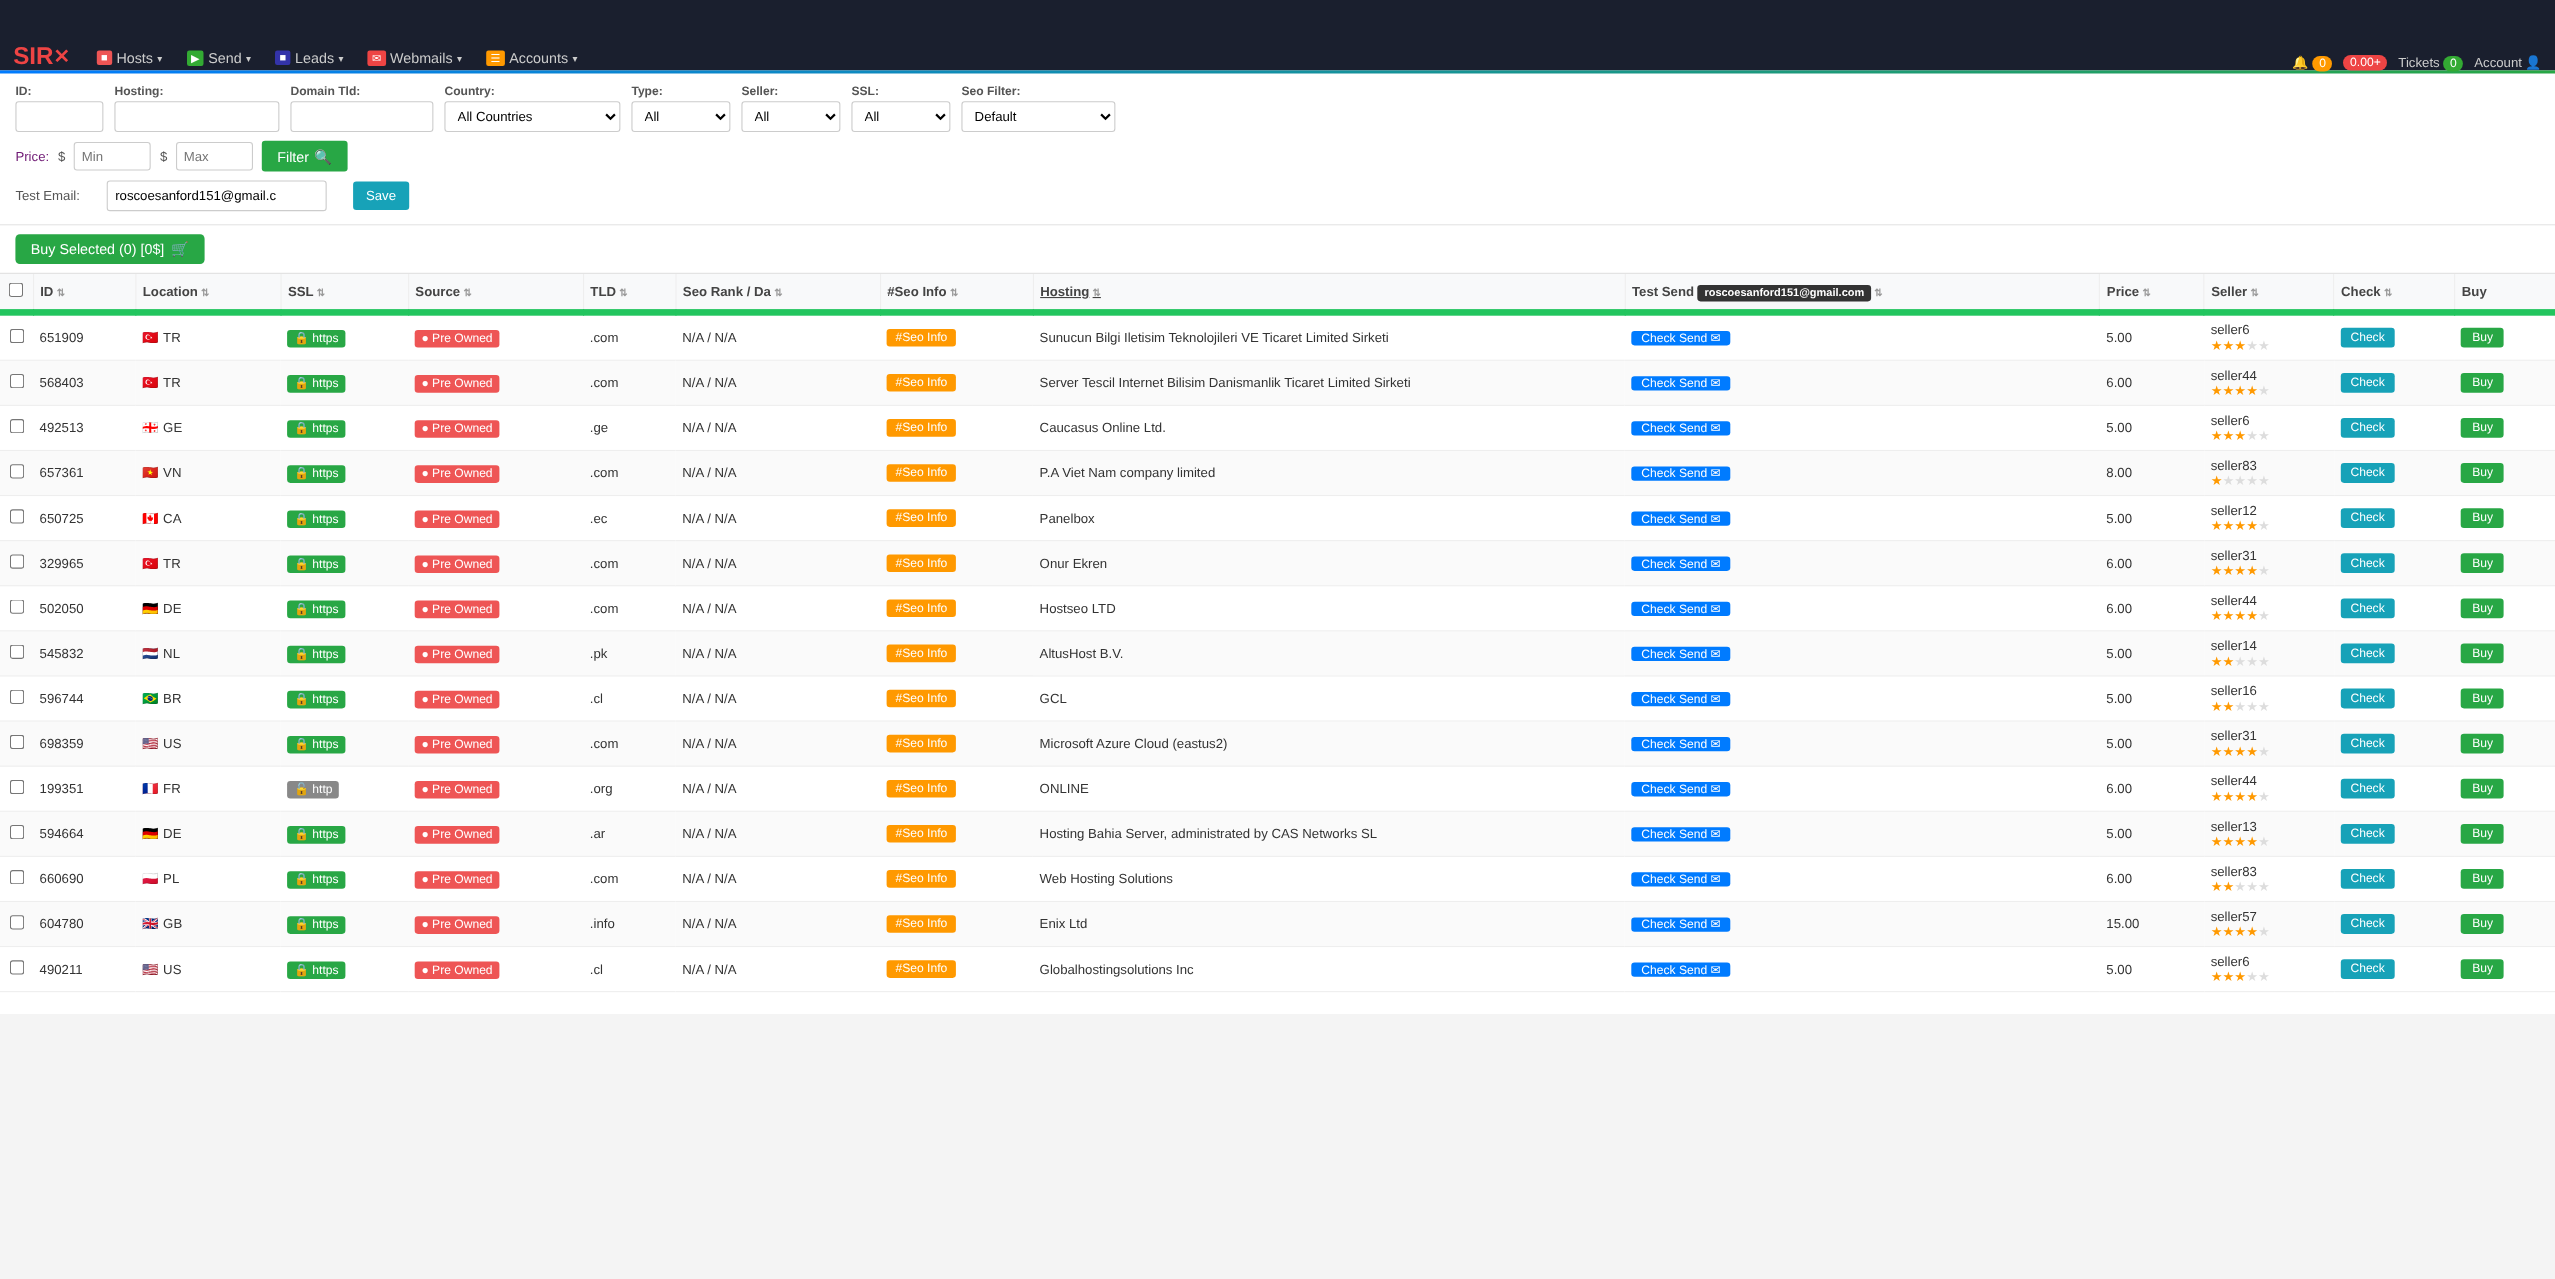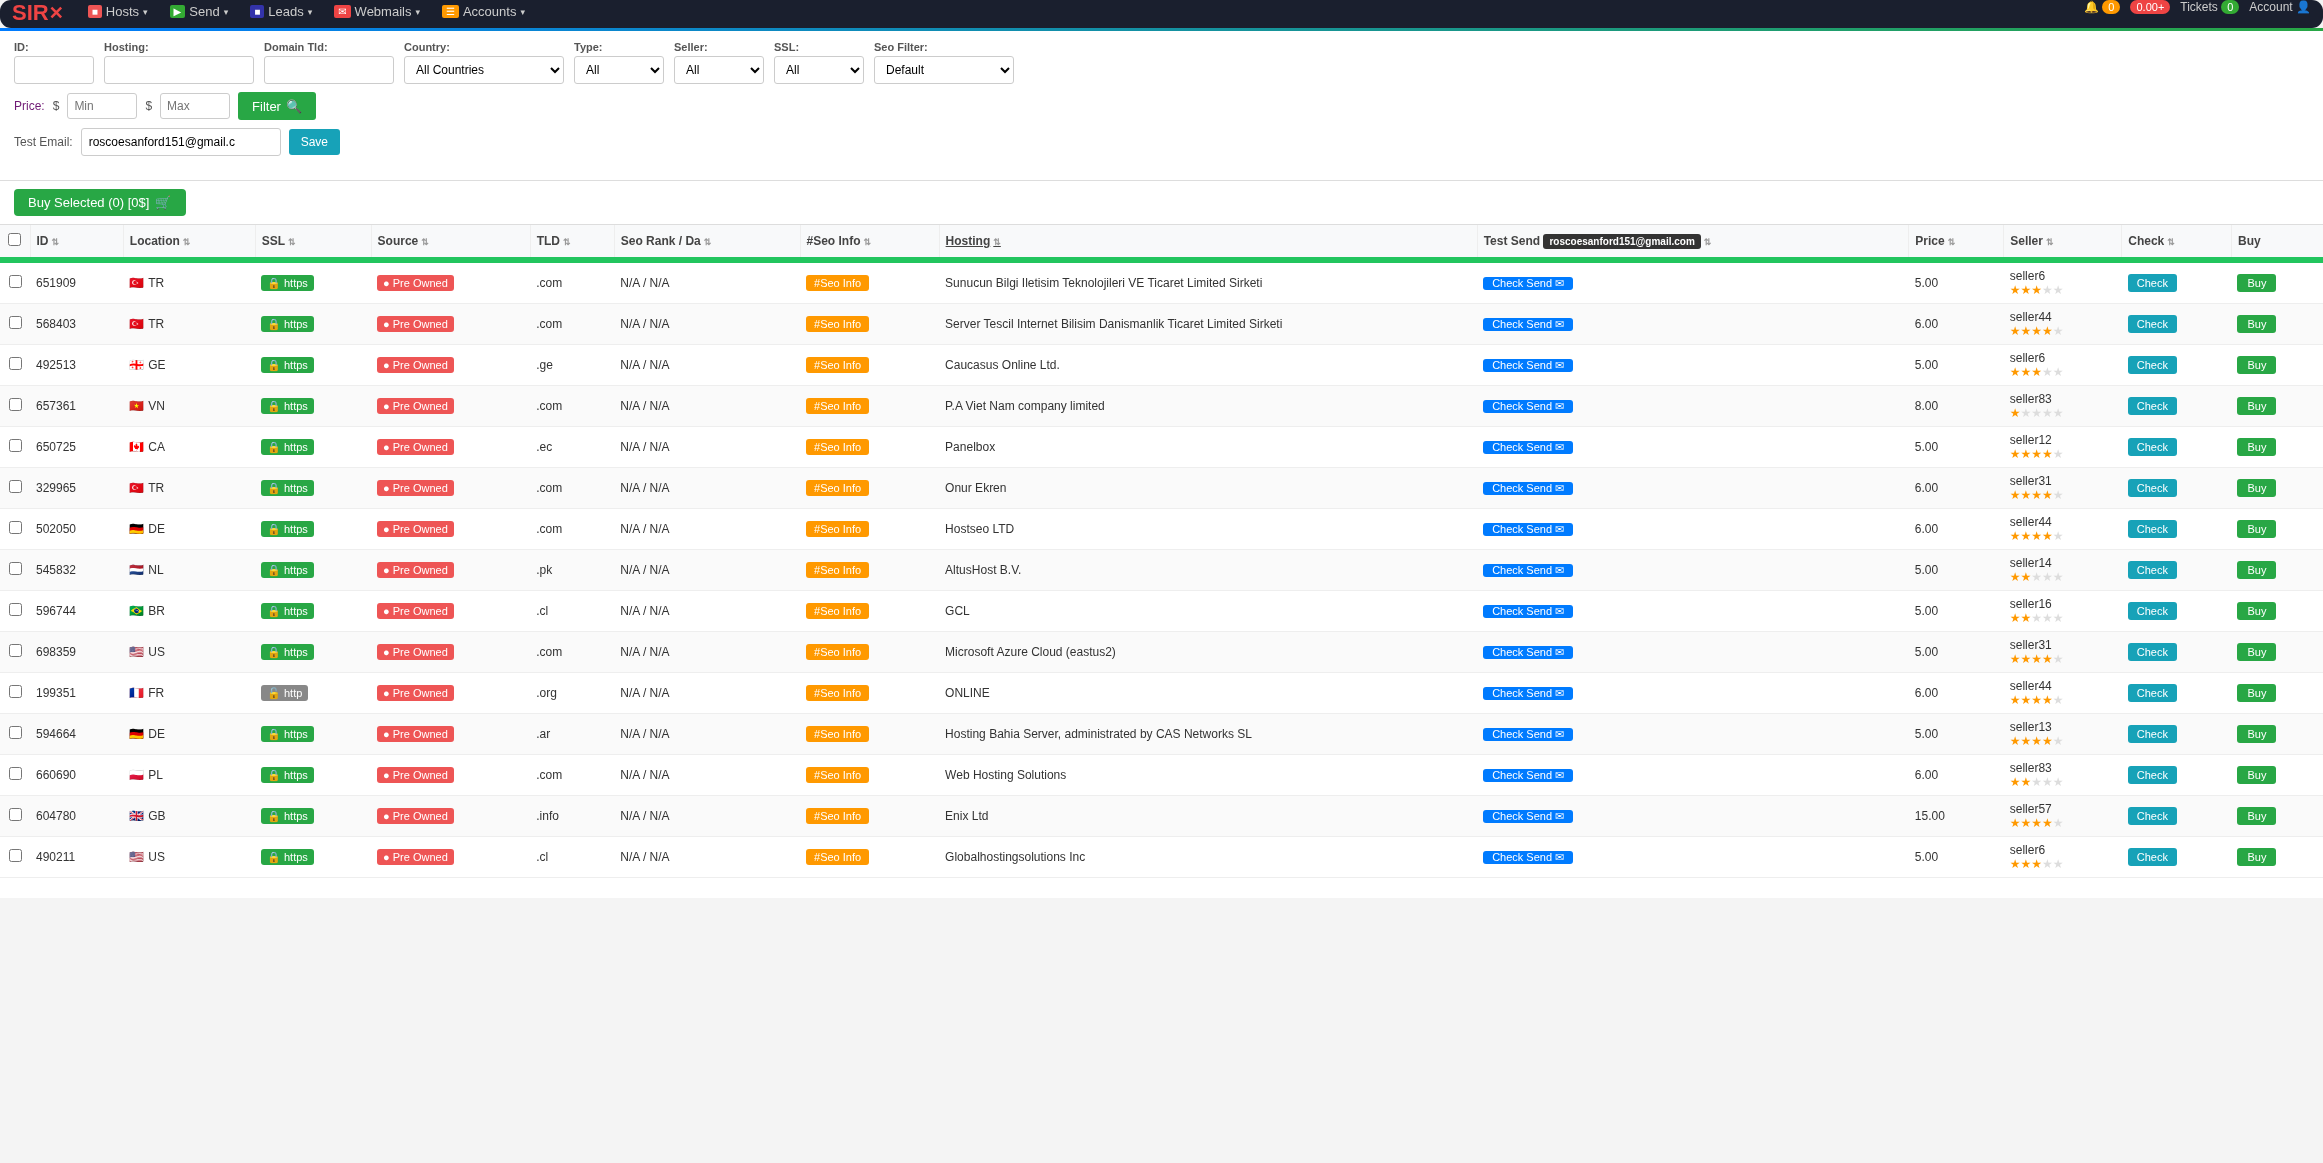"SIR" .navbar { align-items: flex-start -> flex-end; border-radius: 11px -> none; height: 28px -> 64px }
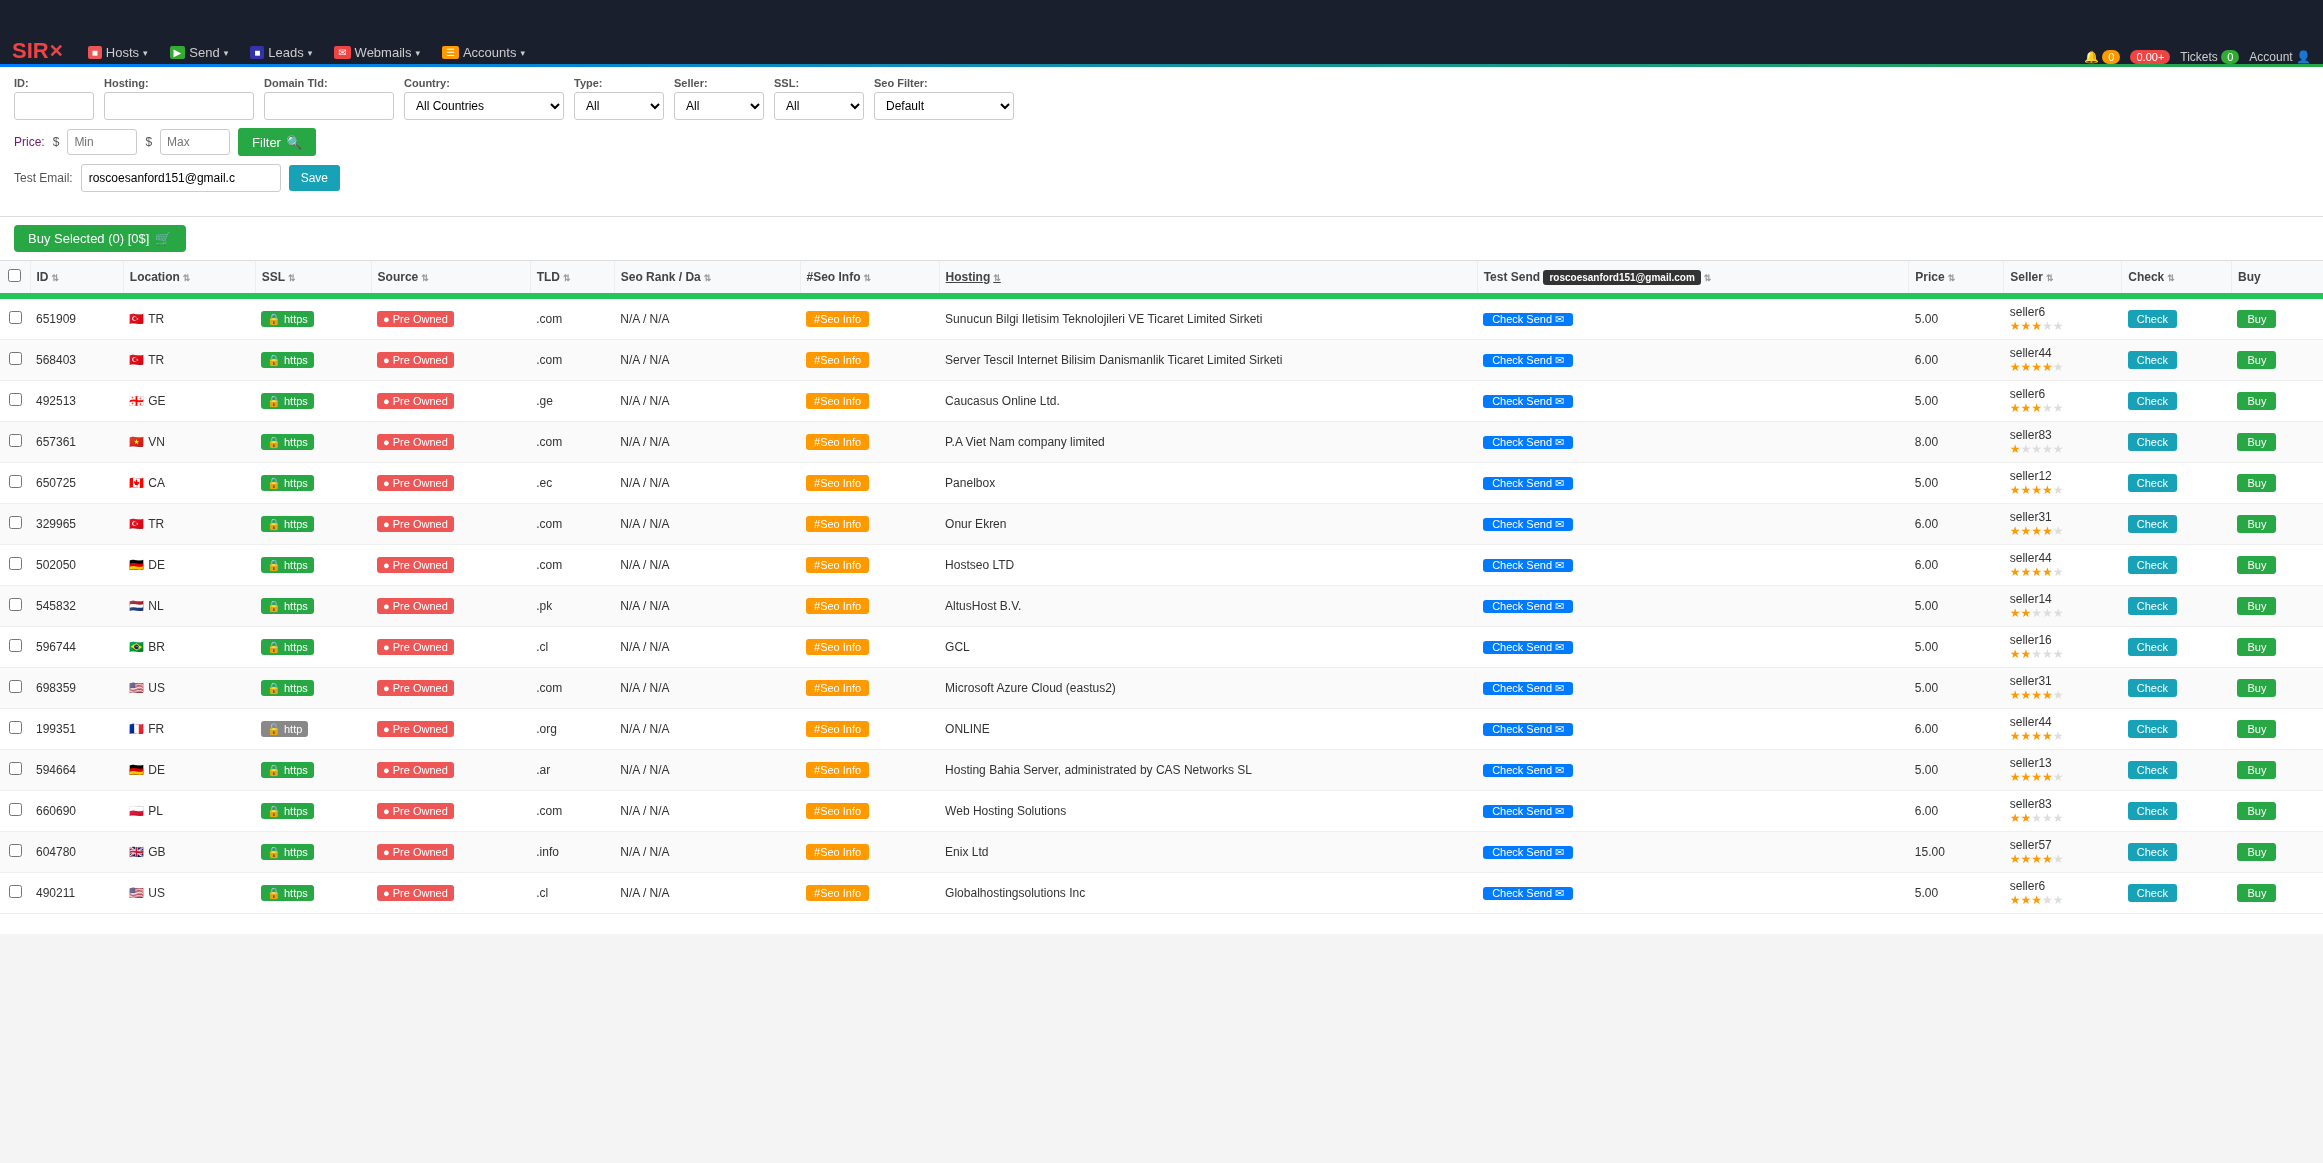"Test Email:" .test-email-row { gap: 8px -> 24px; margin-bottom: 18px -> 6px }
